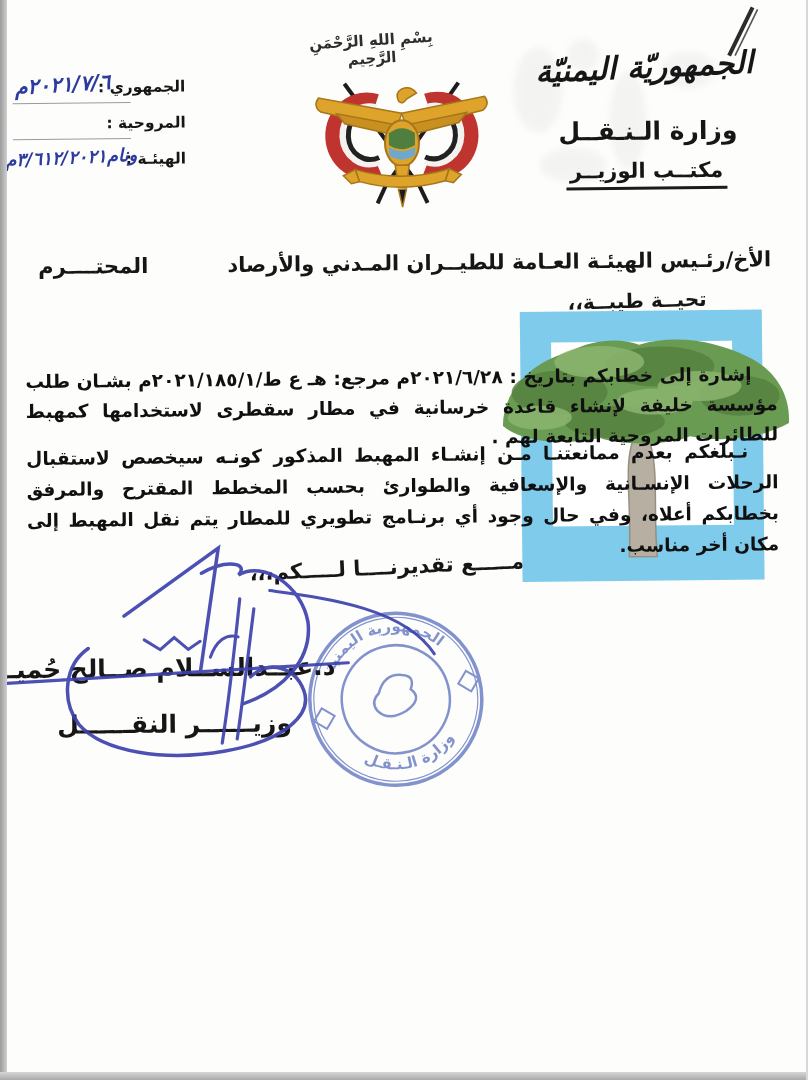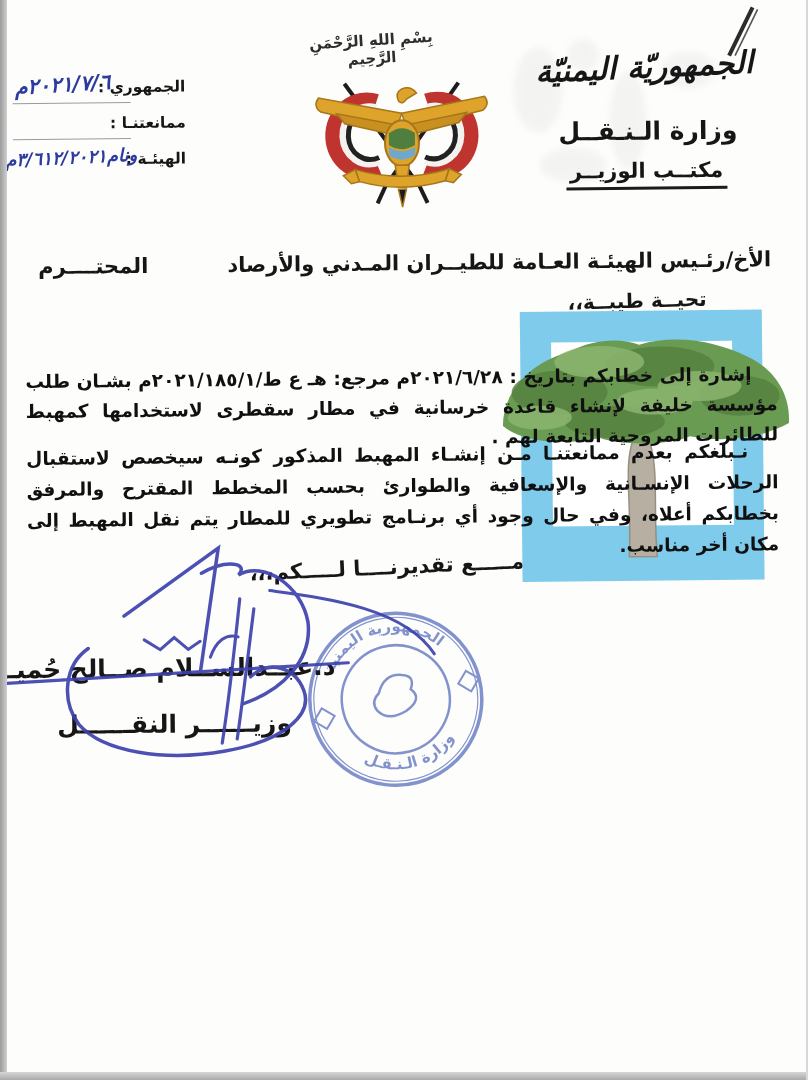"ممانعتنـا :" span.field-label { text: ممانعتنـا -> المروحية }
